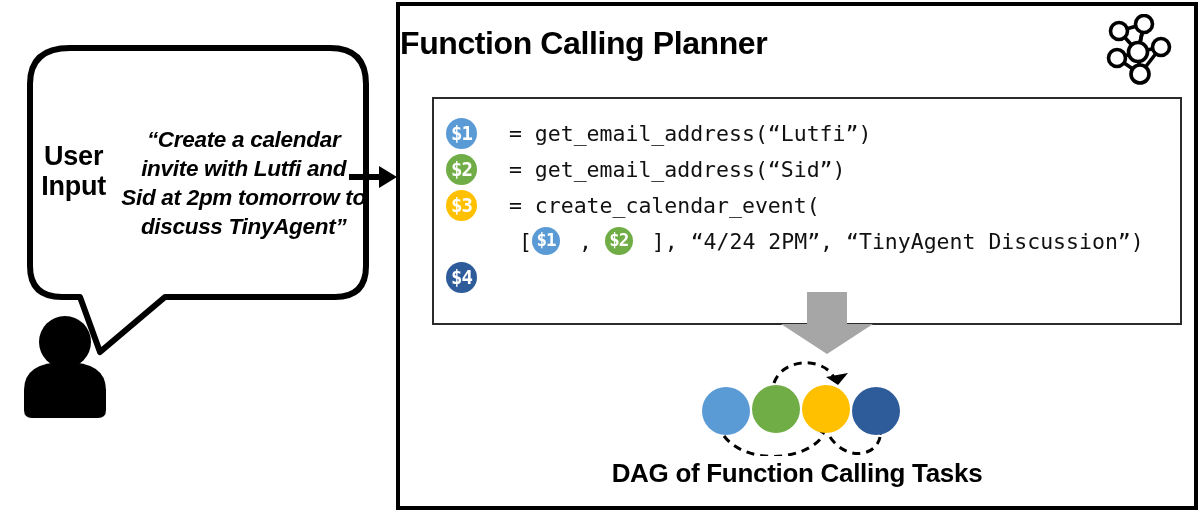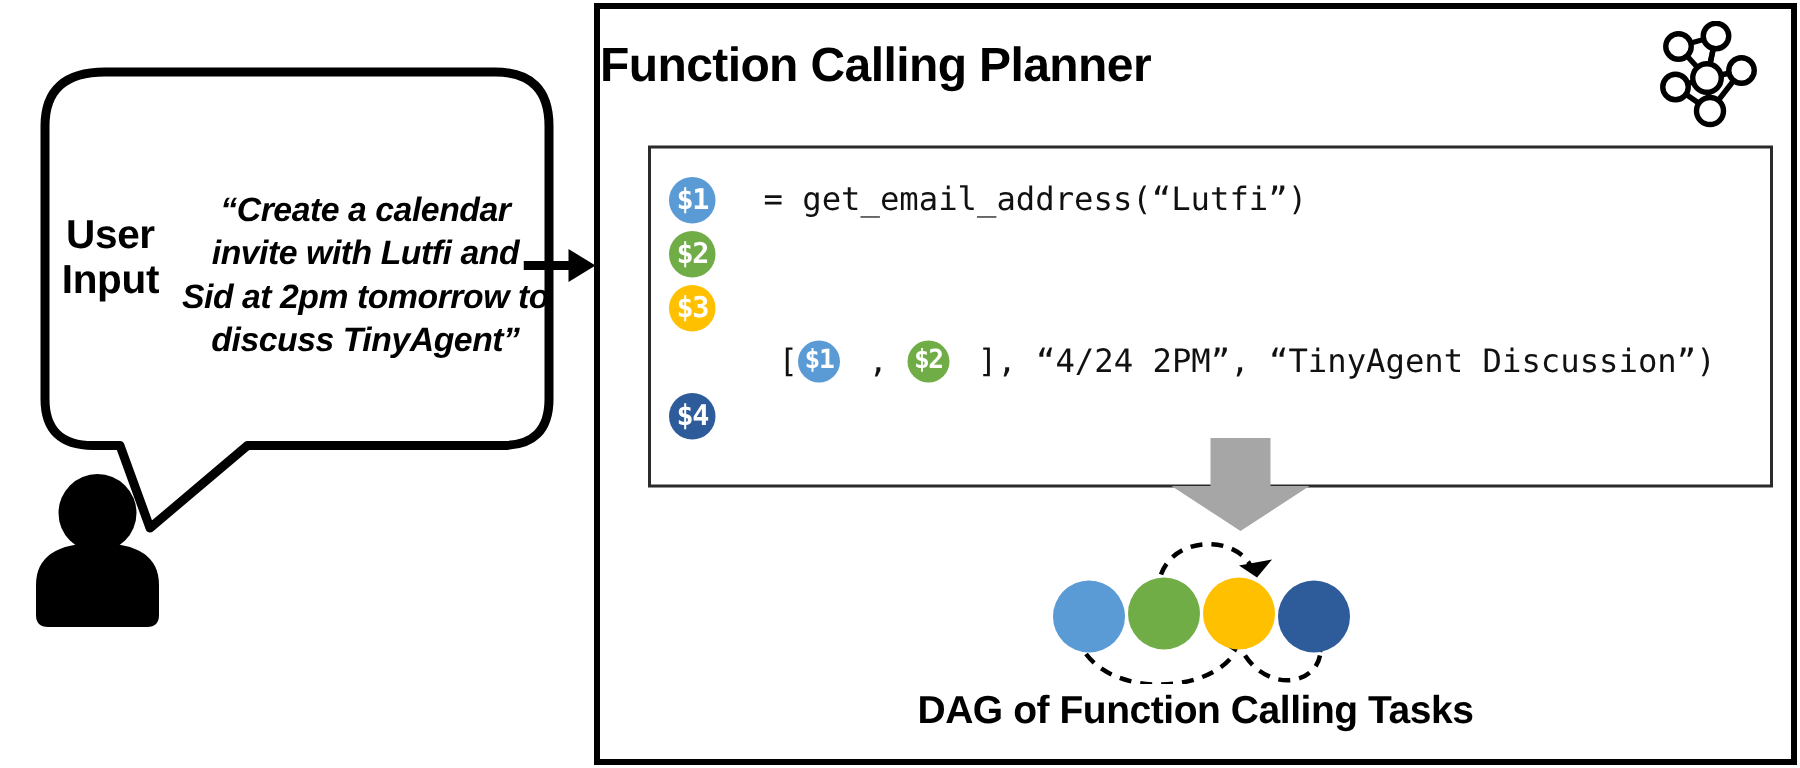"= get_email_address(“Sid”)" span.code-tok { html: none -> <span> = get_email_address(“Sid”)</span> }
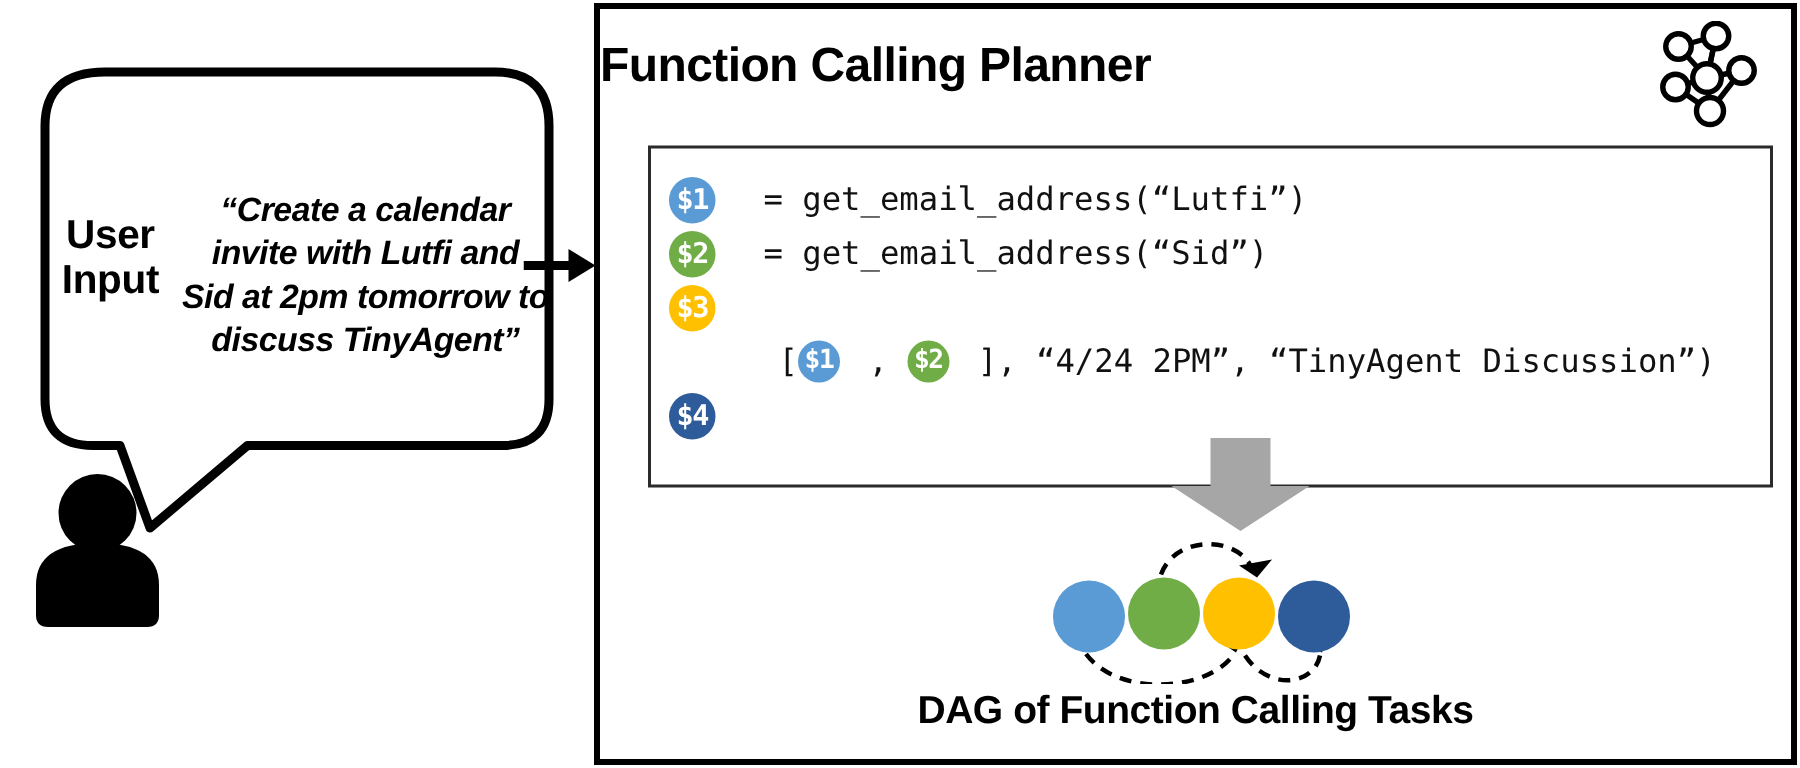"= create_calendar_event(" span.code-tok { html: none -> <span> = create_calendar_event(</span> }
